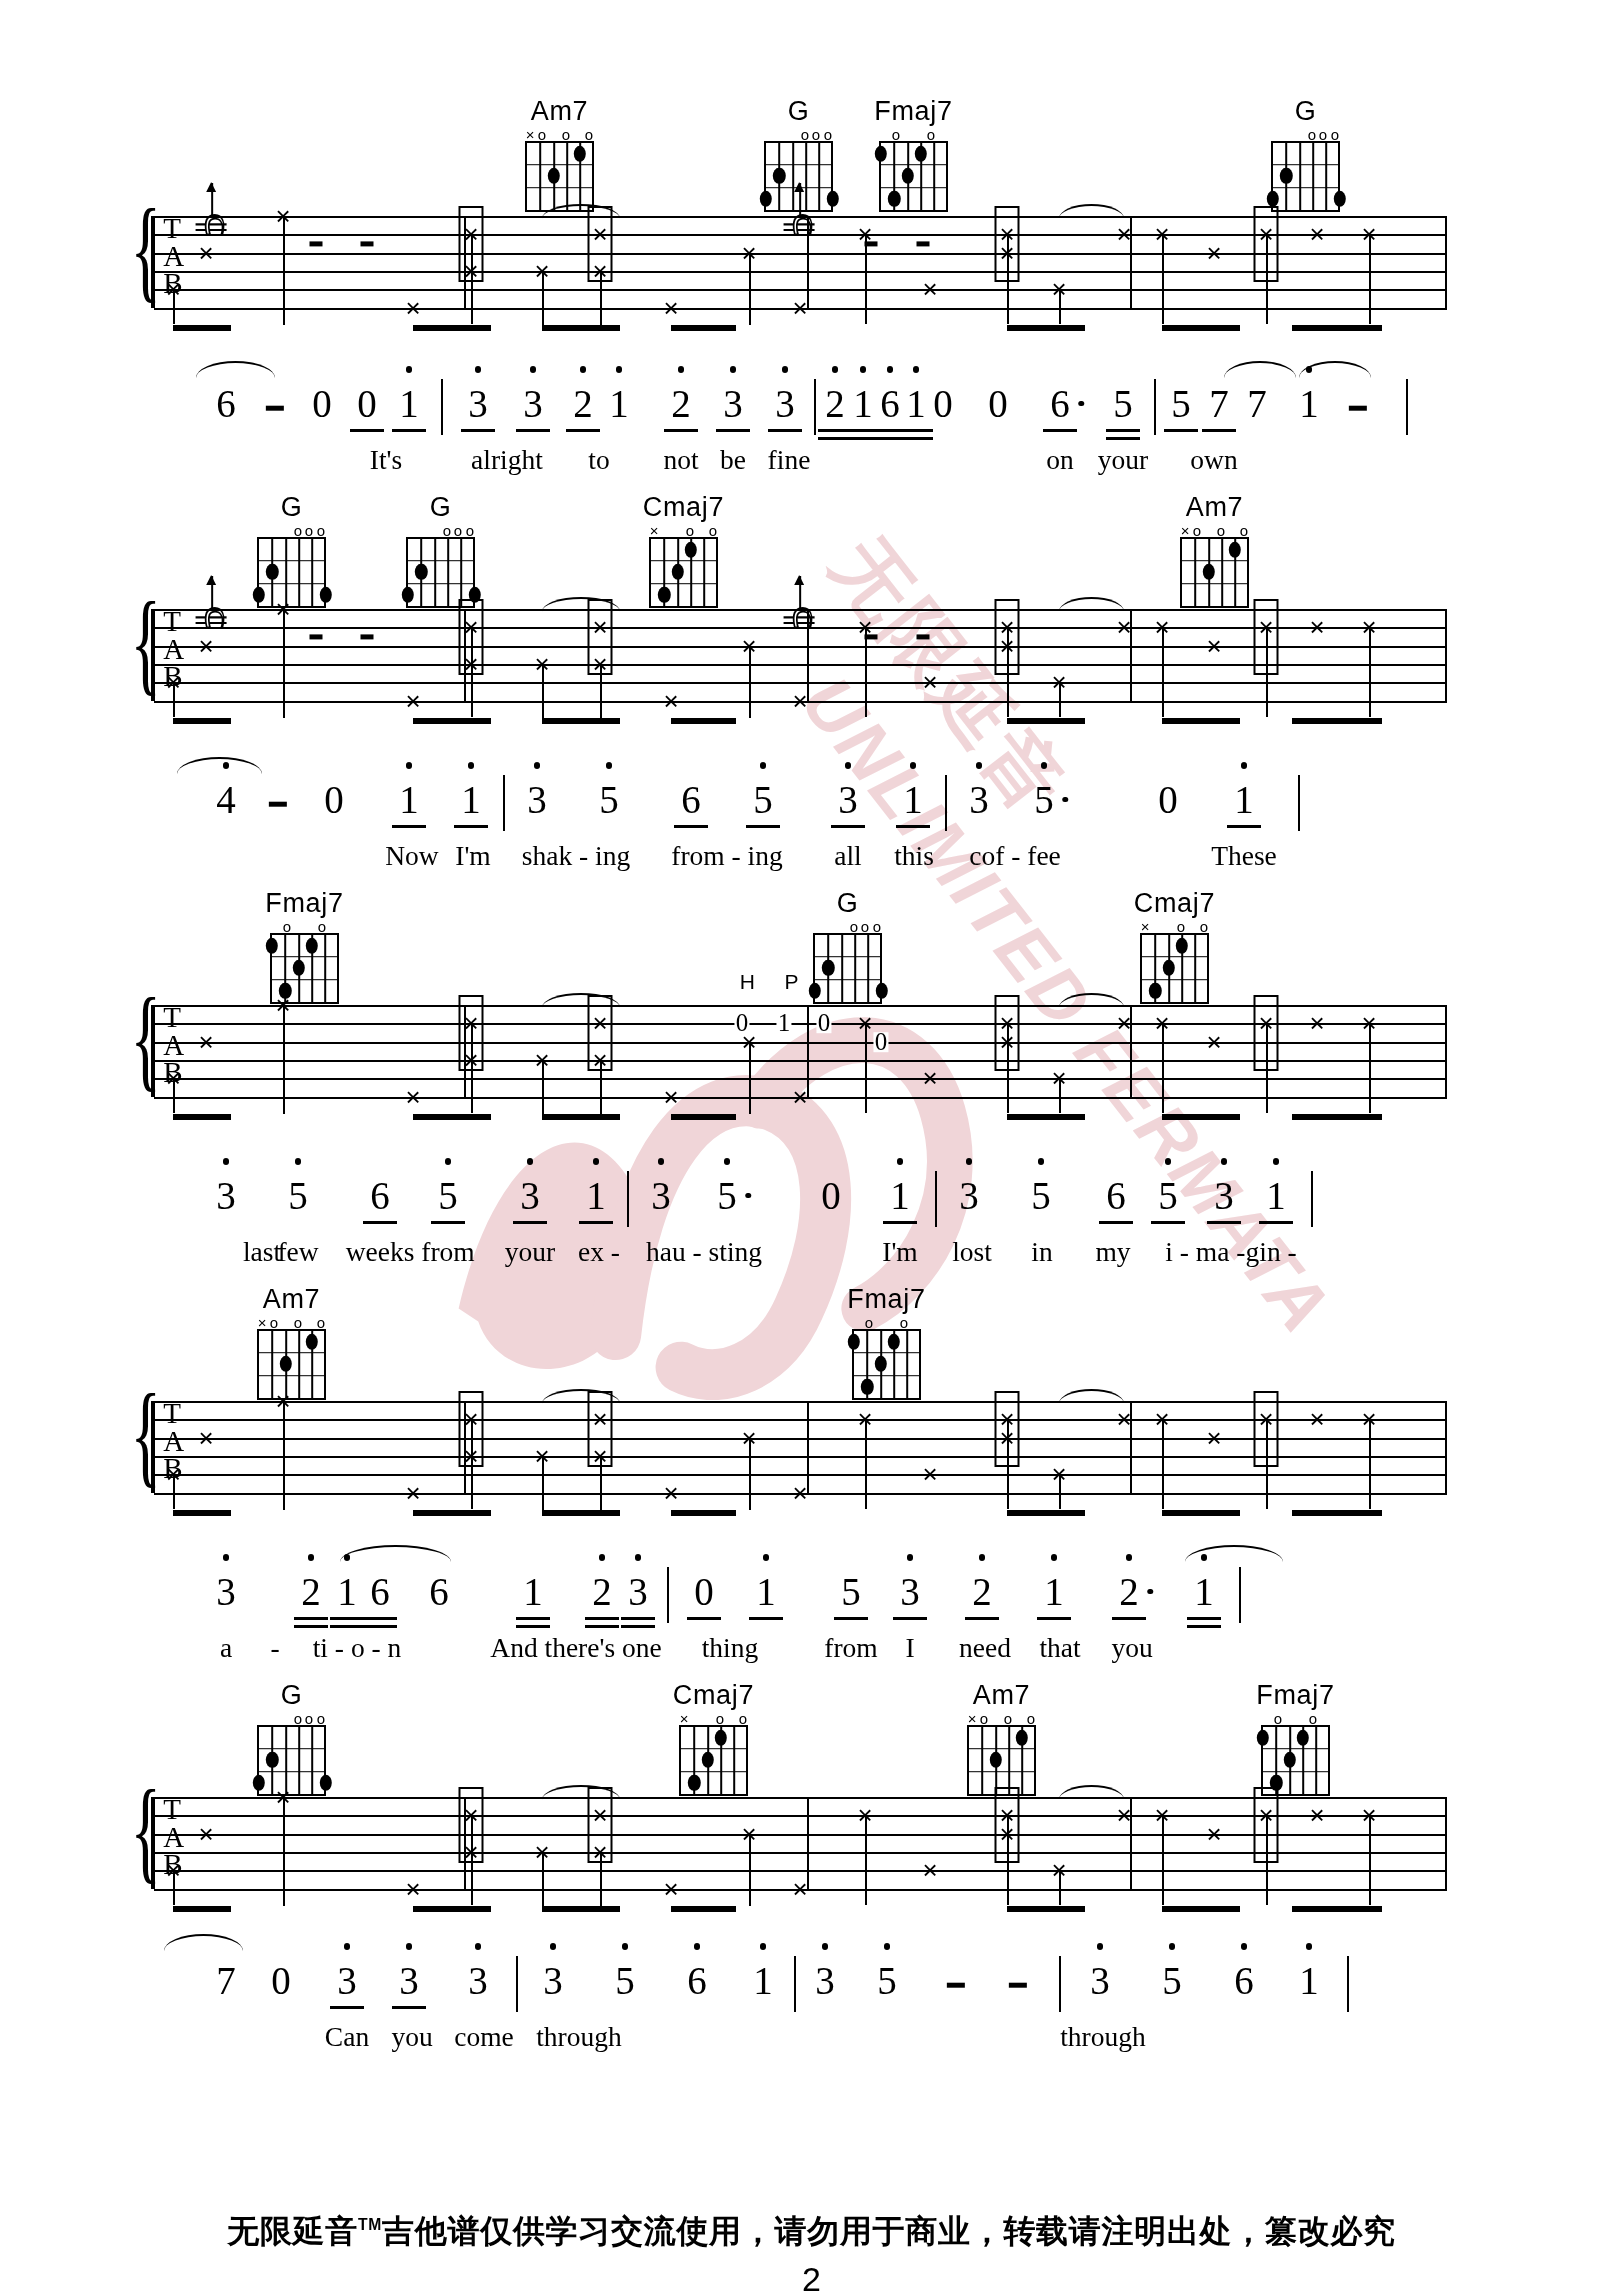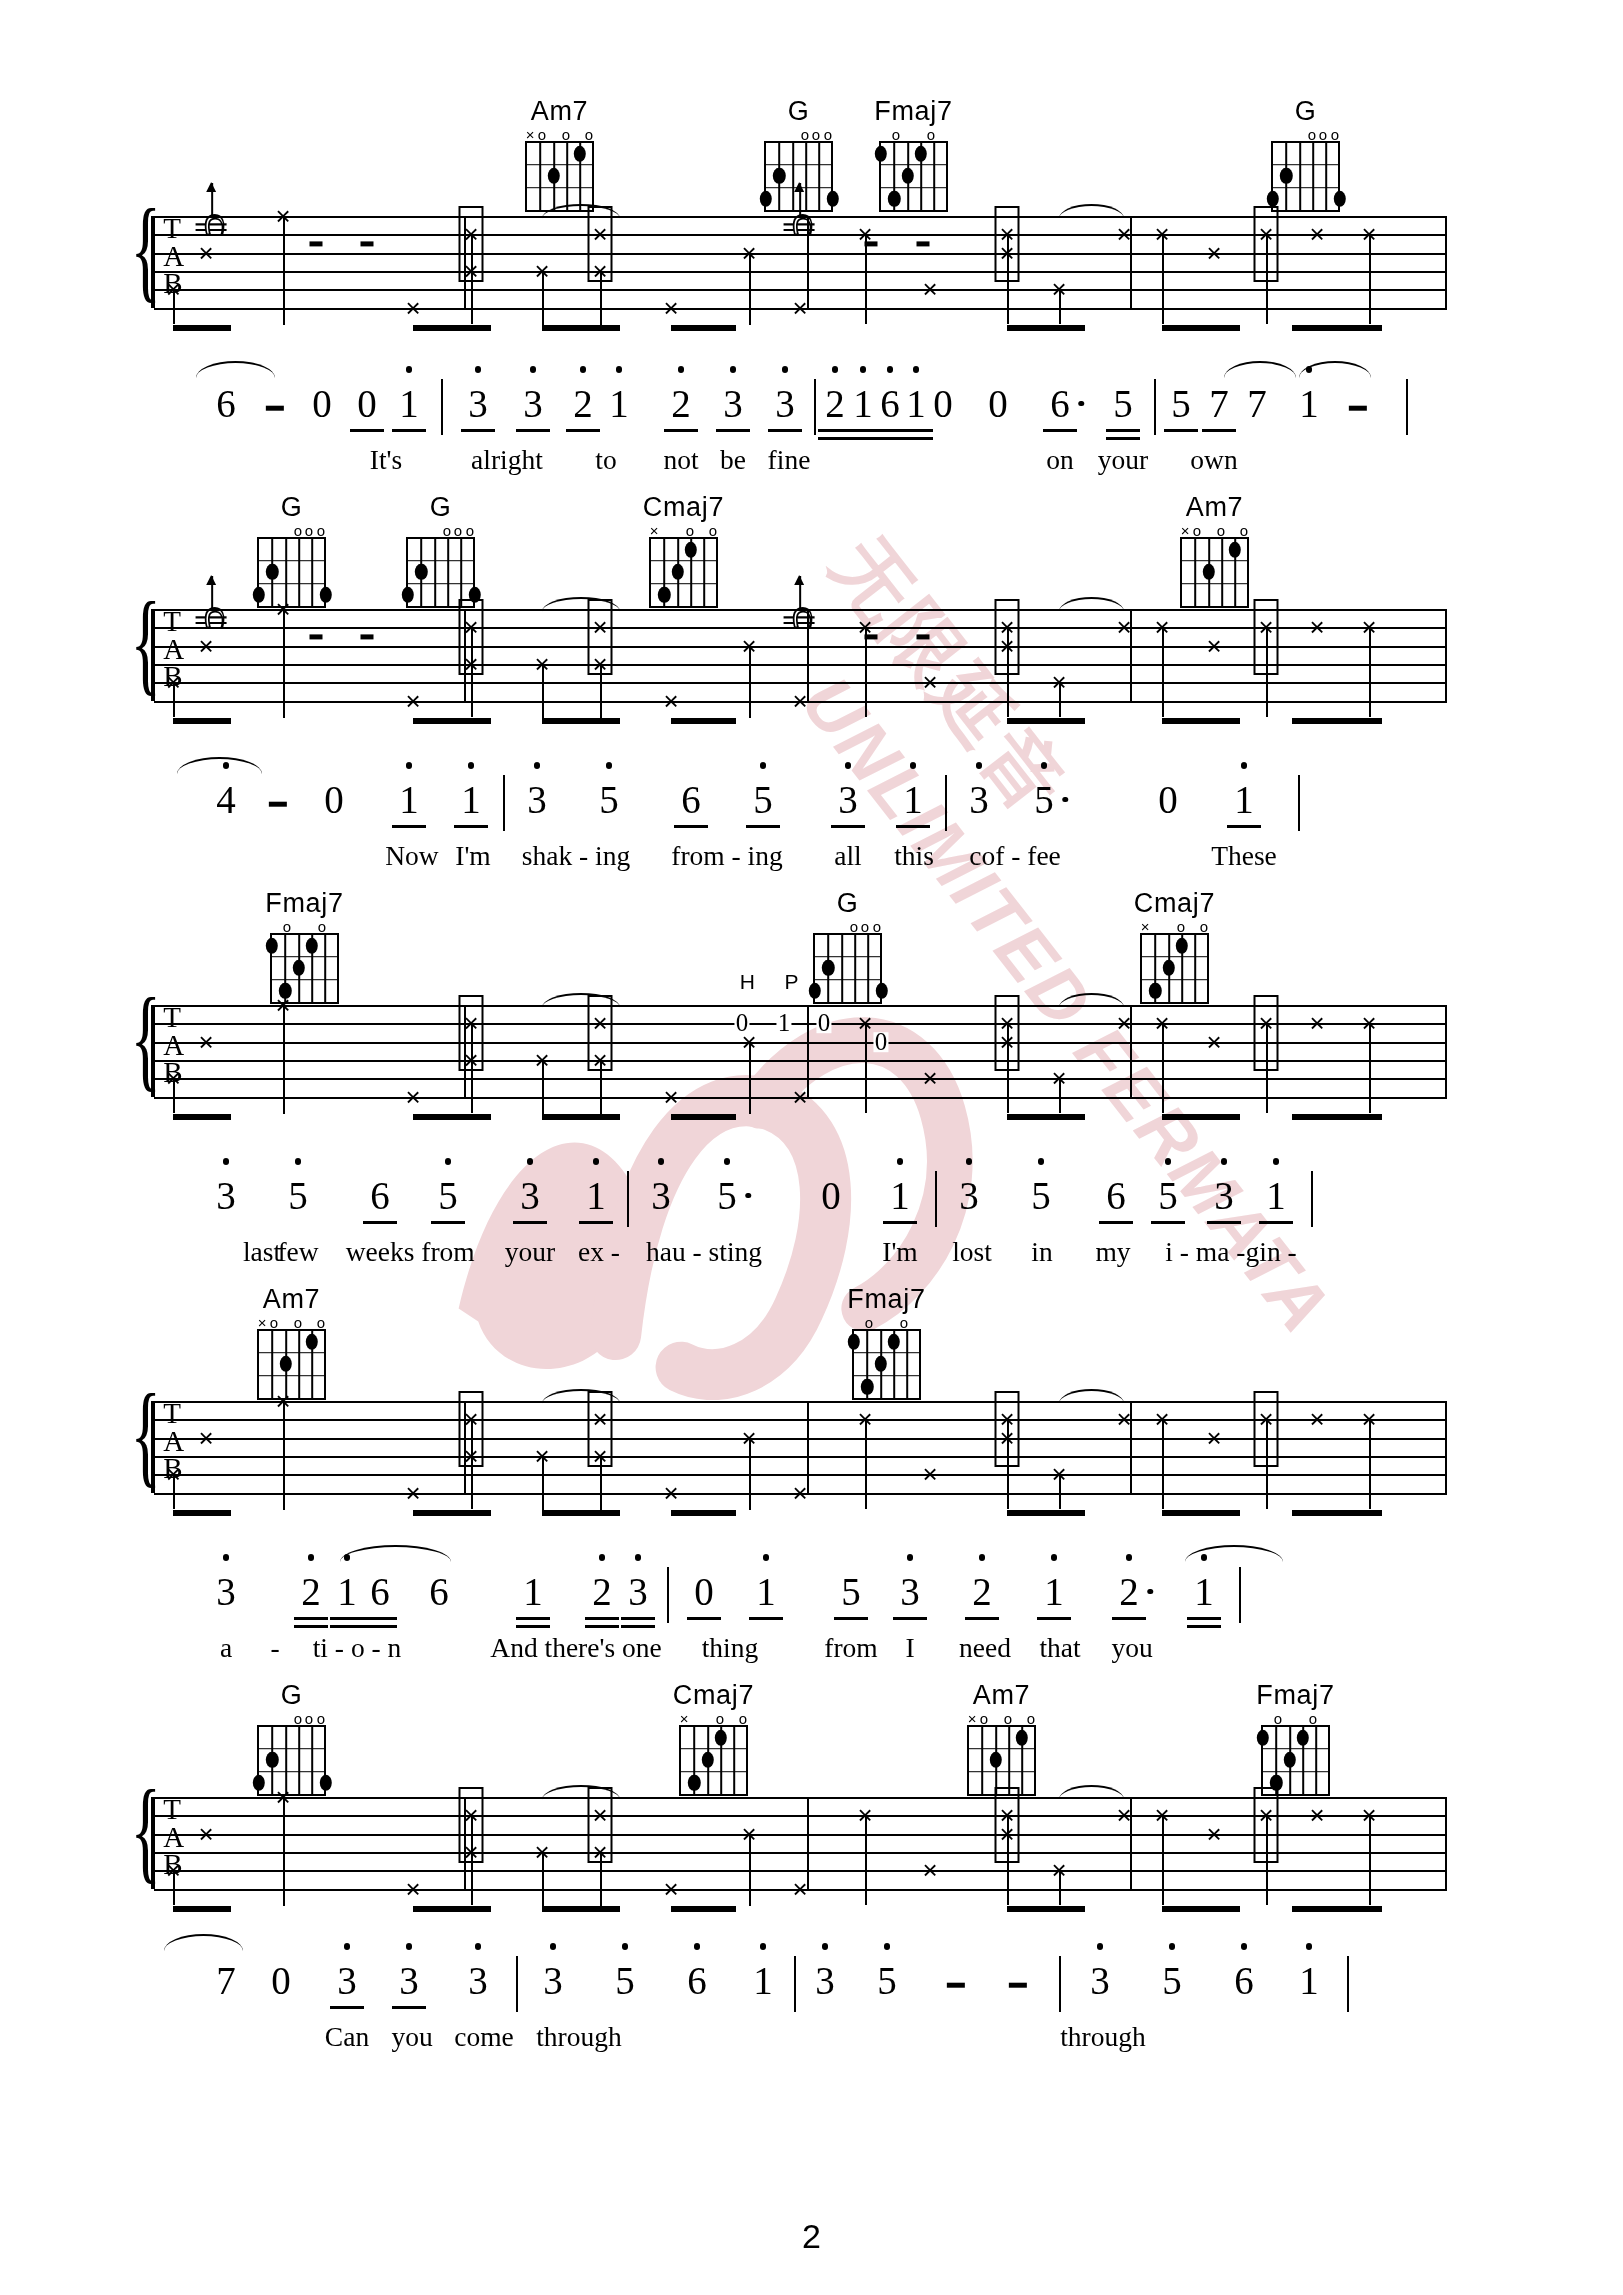"to" div.lyric { margin-left: 7px -> none }
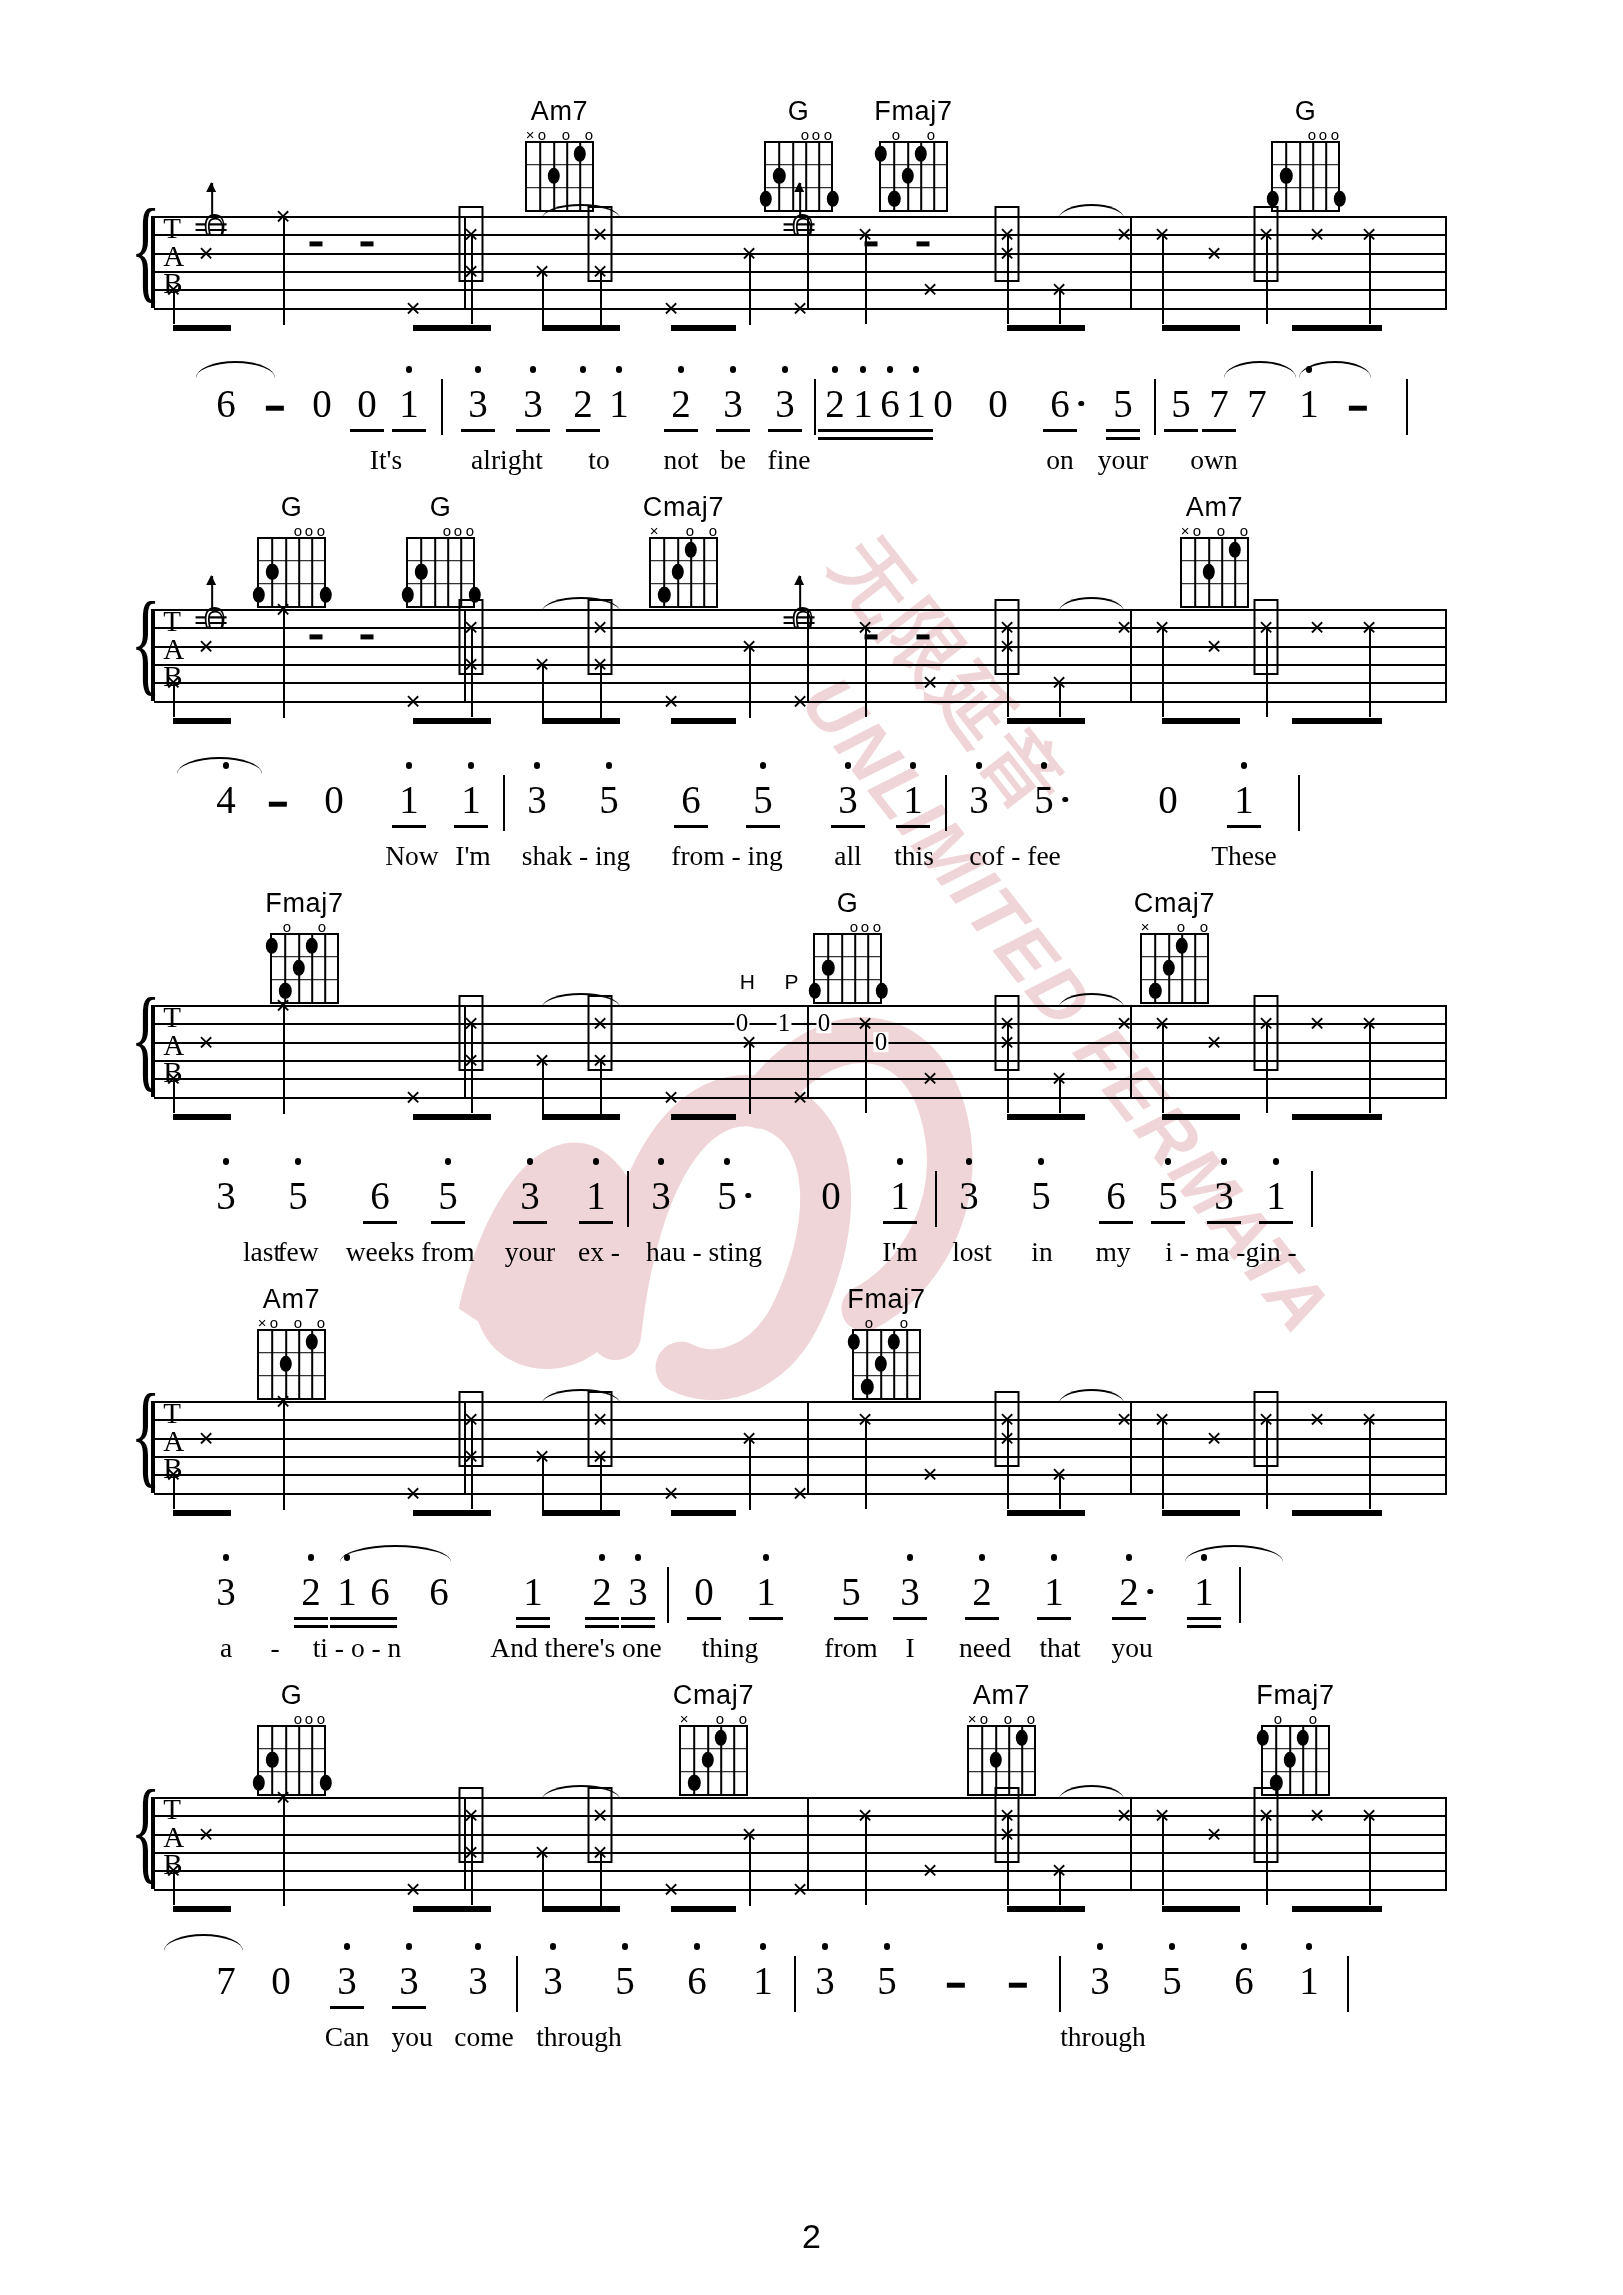"无限延音TM吉他谱仅供学习交流使用，请勿用于商业，转载请注明出处，篡改必究" div.notice { html: none -> <div> <span>无限延音</span><span>TM</span><span>吉他谱仅供学习交流使用，请勿用于商业，转载请注明出处，篡改必究</span> </div> }
